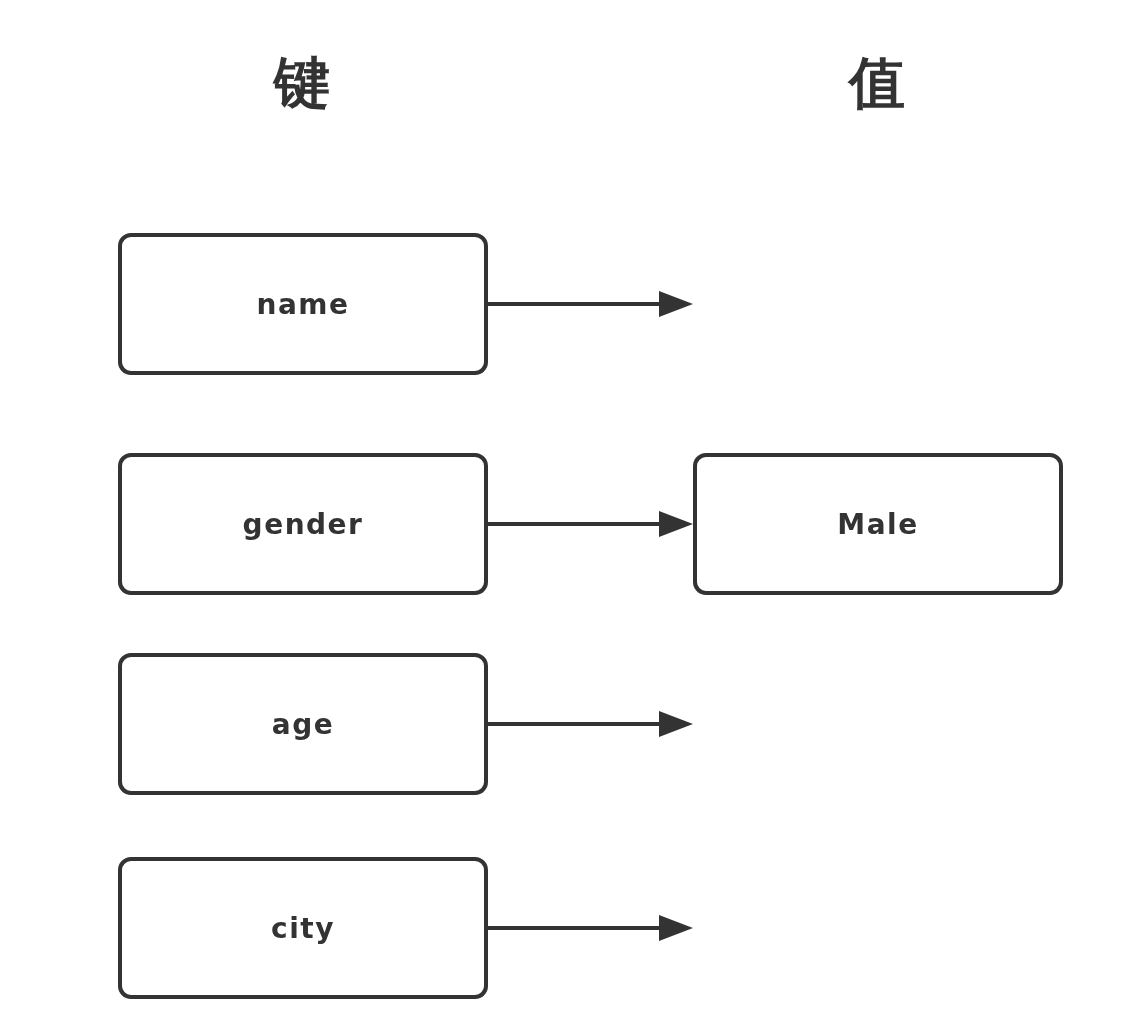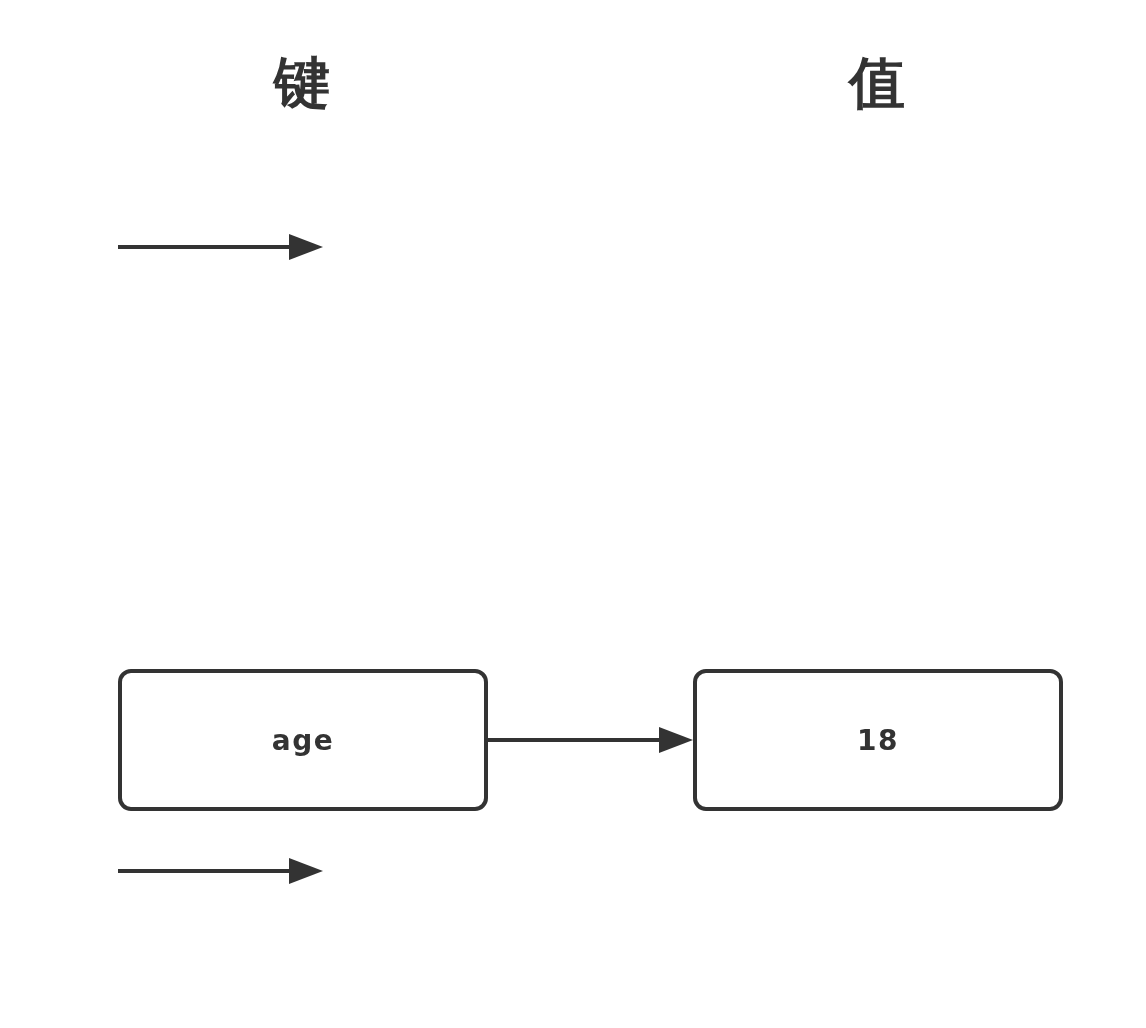"name" div.box { html: none -> <div> <span>name</span> </div> }
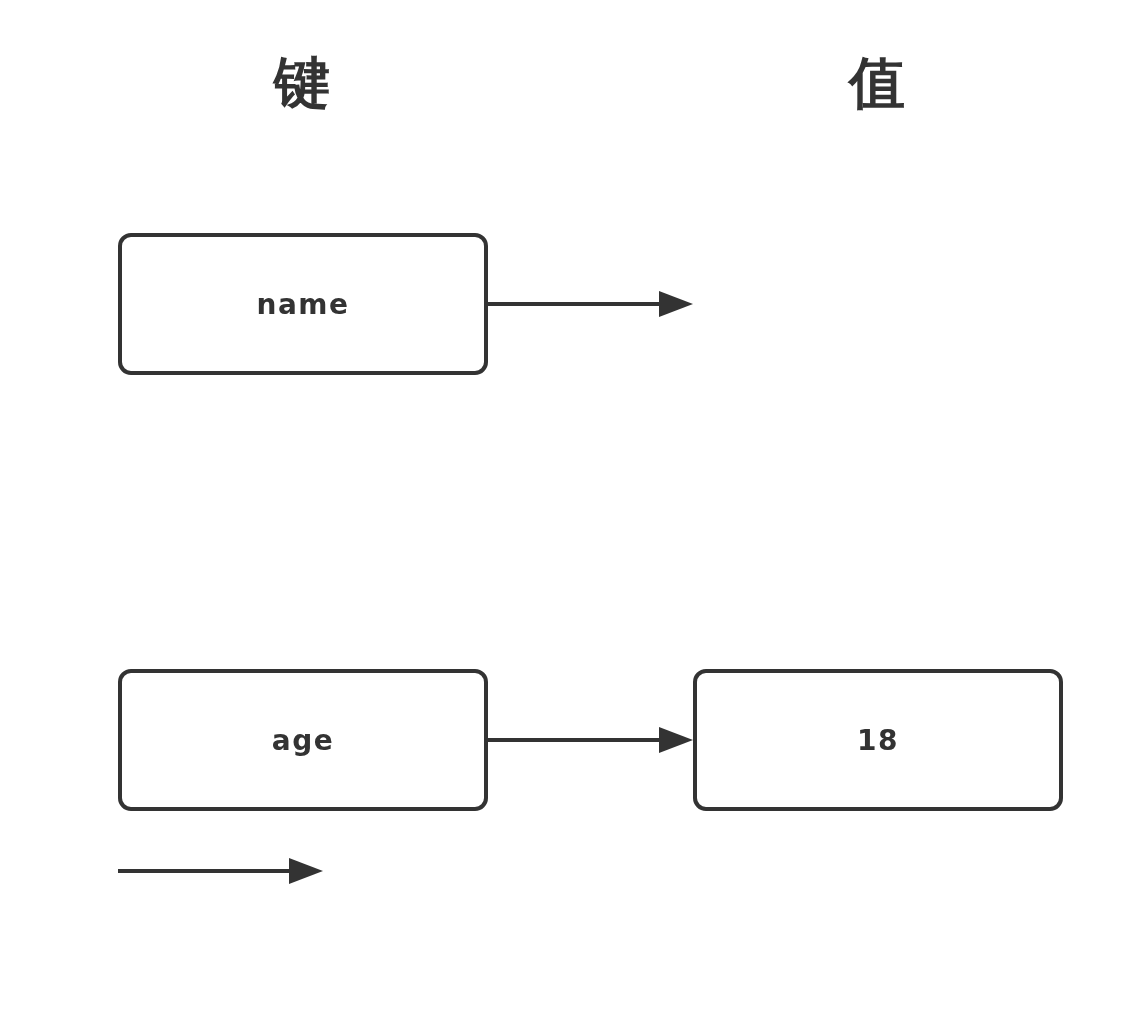"gender" div.map-row { html: none -> <div> <div> <span>gender</span> </div> <div> <div></div> <div></div> </div> <div> <span>Male</span> </div> </div> }
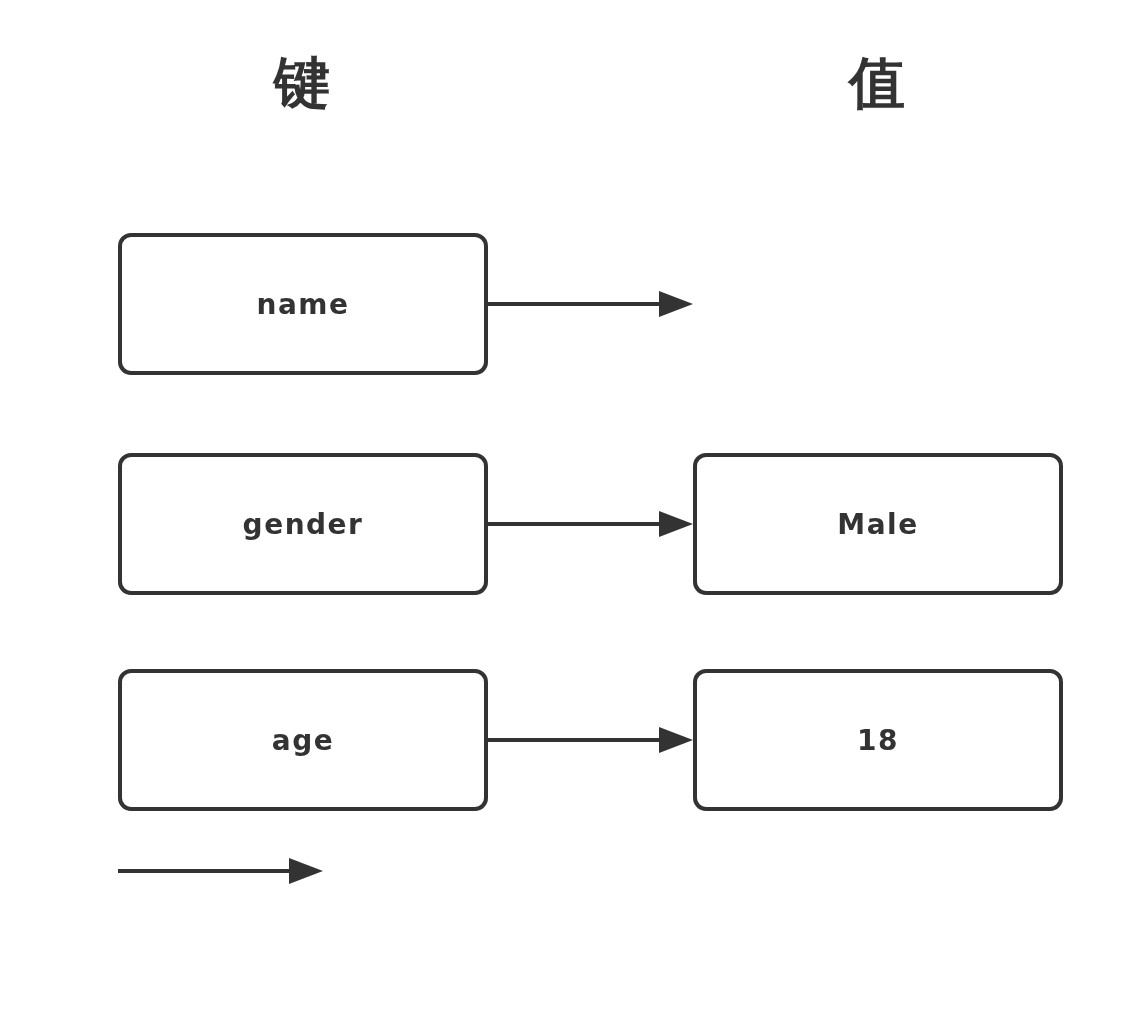"age" .map-row.r2 { top: 669px -> 653px }
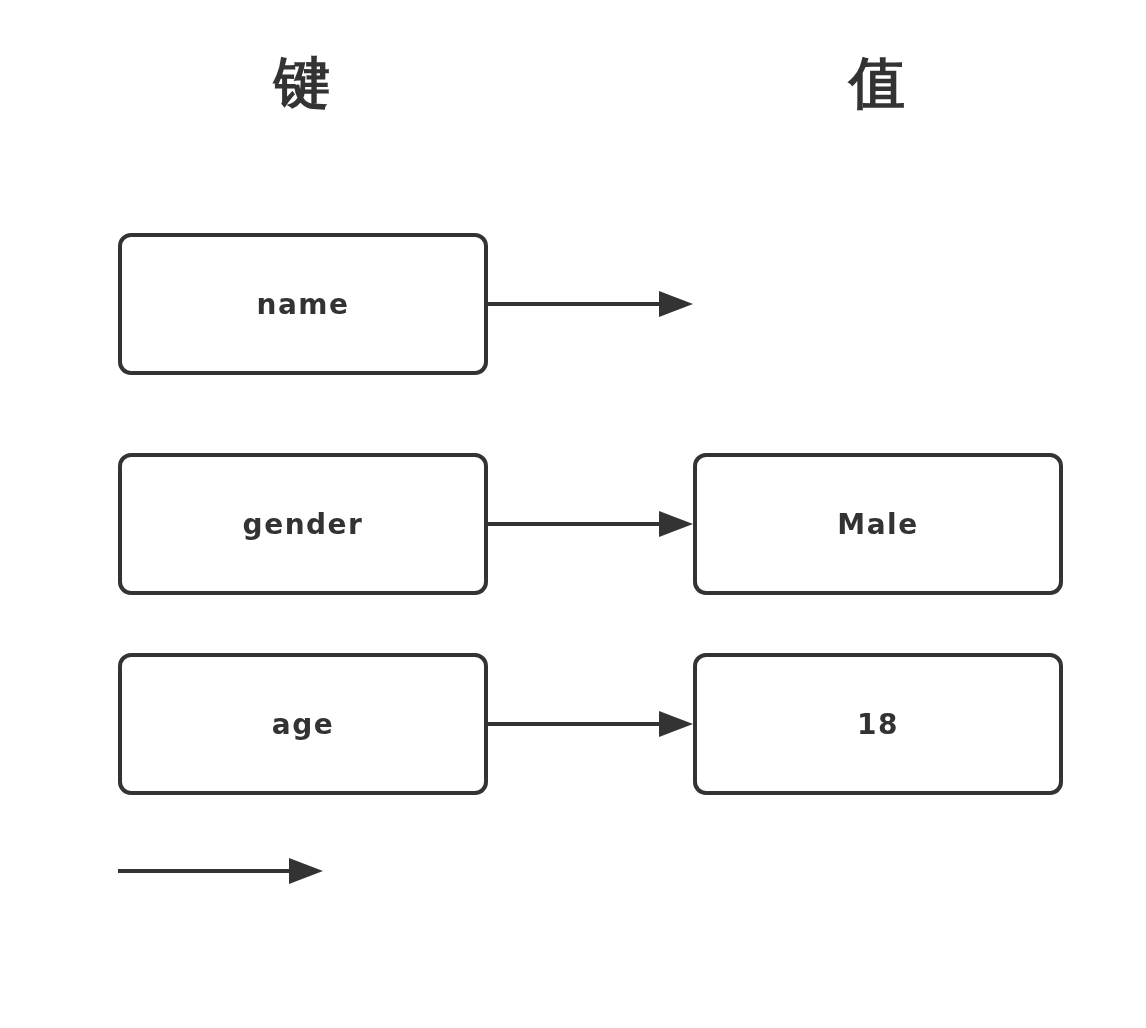"18" div.box { html: <div> <span>18</span> </div> -> none }
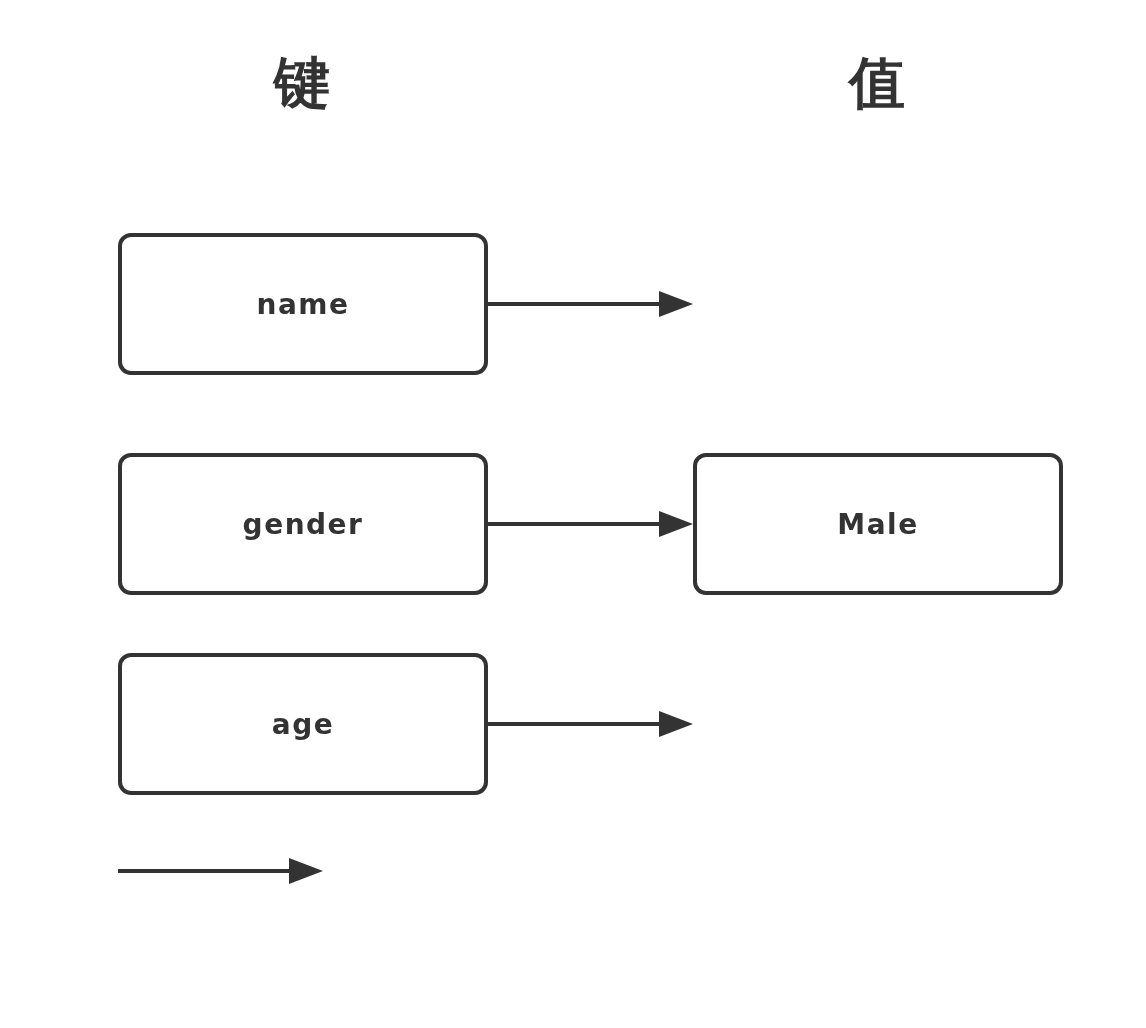"city" div.box { html: none -> <div> <span>city</span> </div> }
